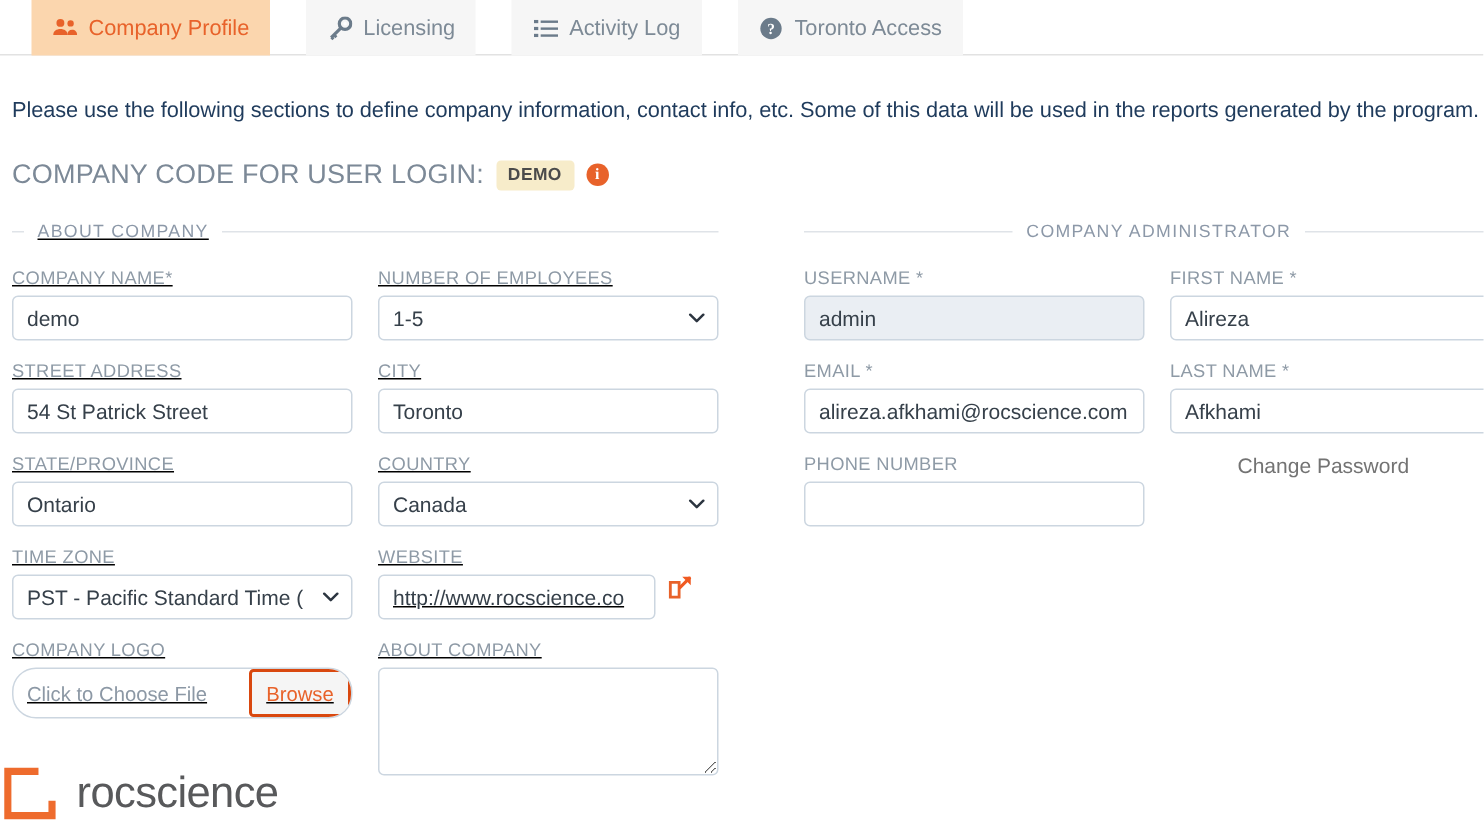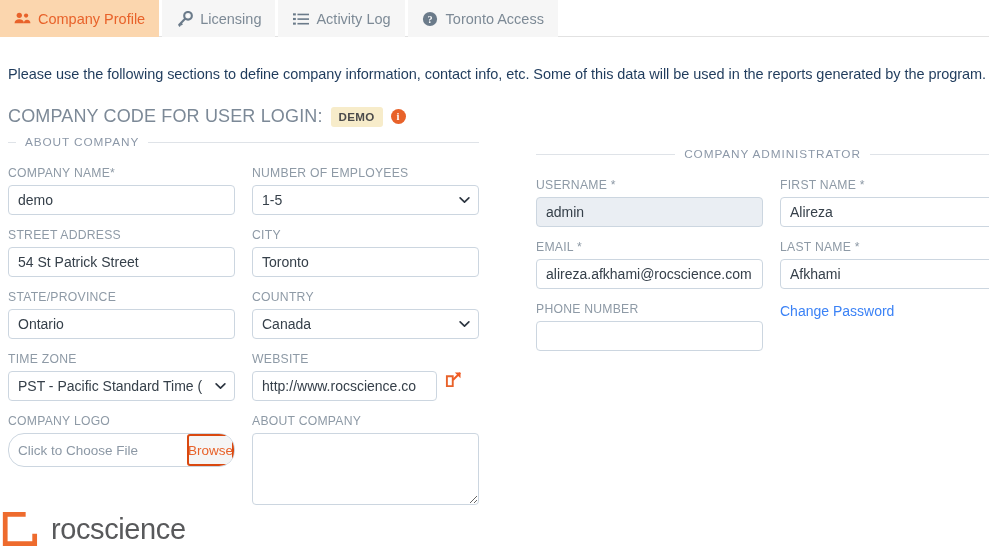"Company Profile" .tab { margin-left: none -> 21px }
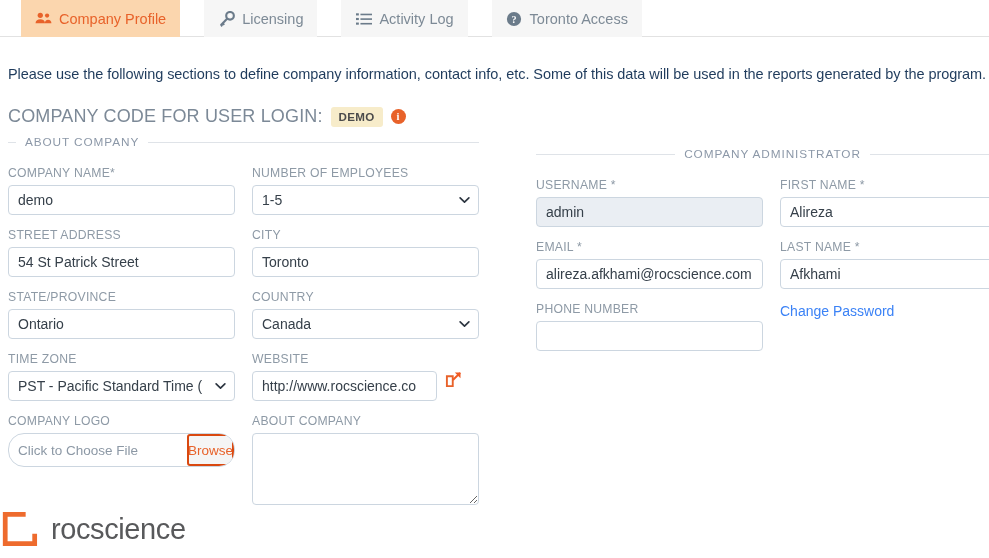"ABOUT COMPANY" .colL { text-decoration: none -> underline; top: 133px -> 145px }
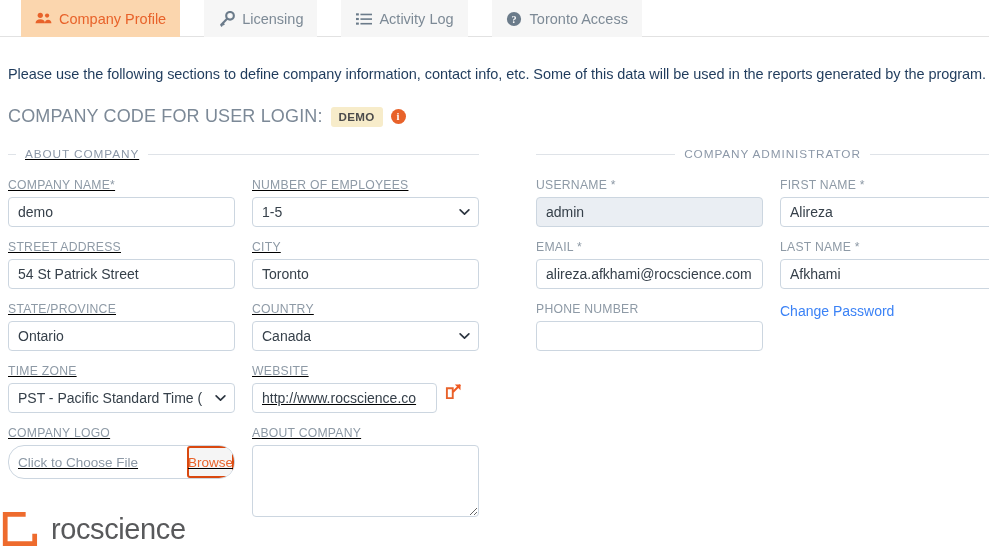"Change Password" .changepw { color: #3b82f6 -> #737373; margin-left: none -> 45px }
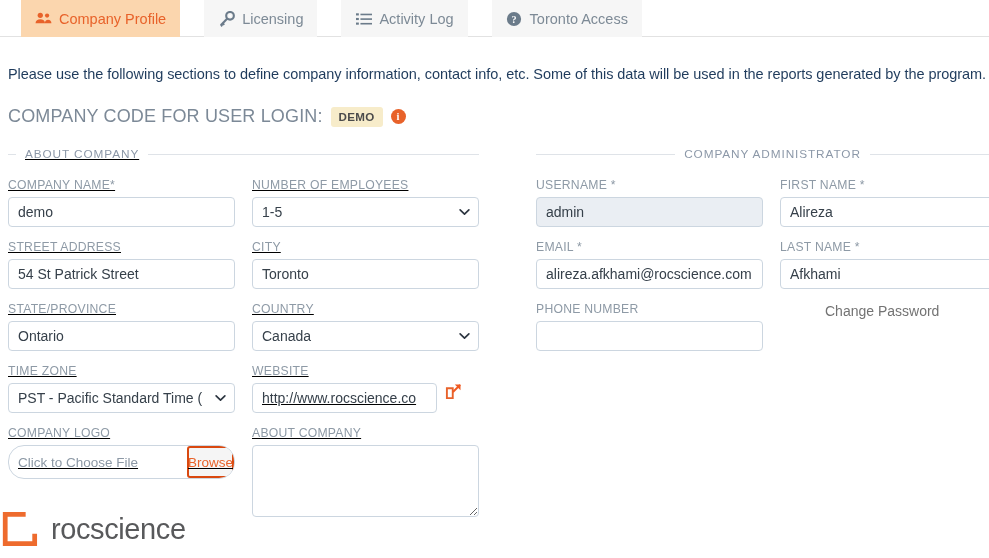"Browse" .browse { width: 47px -> 68px }
